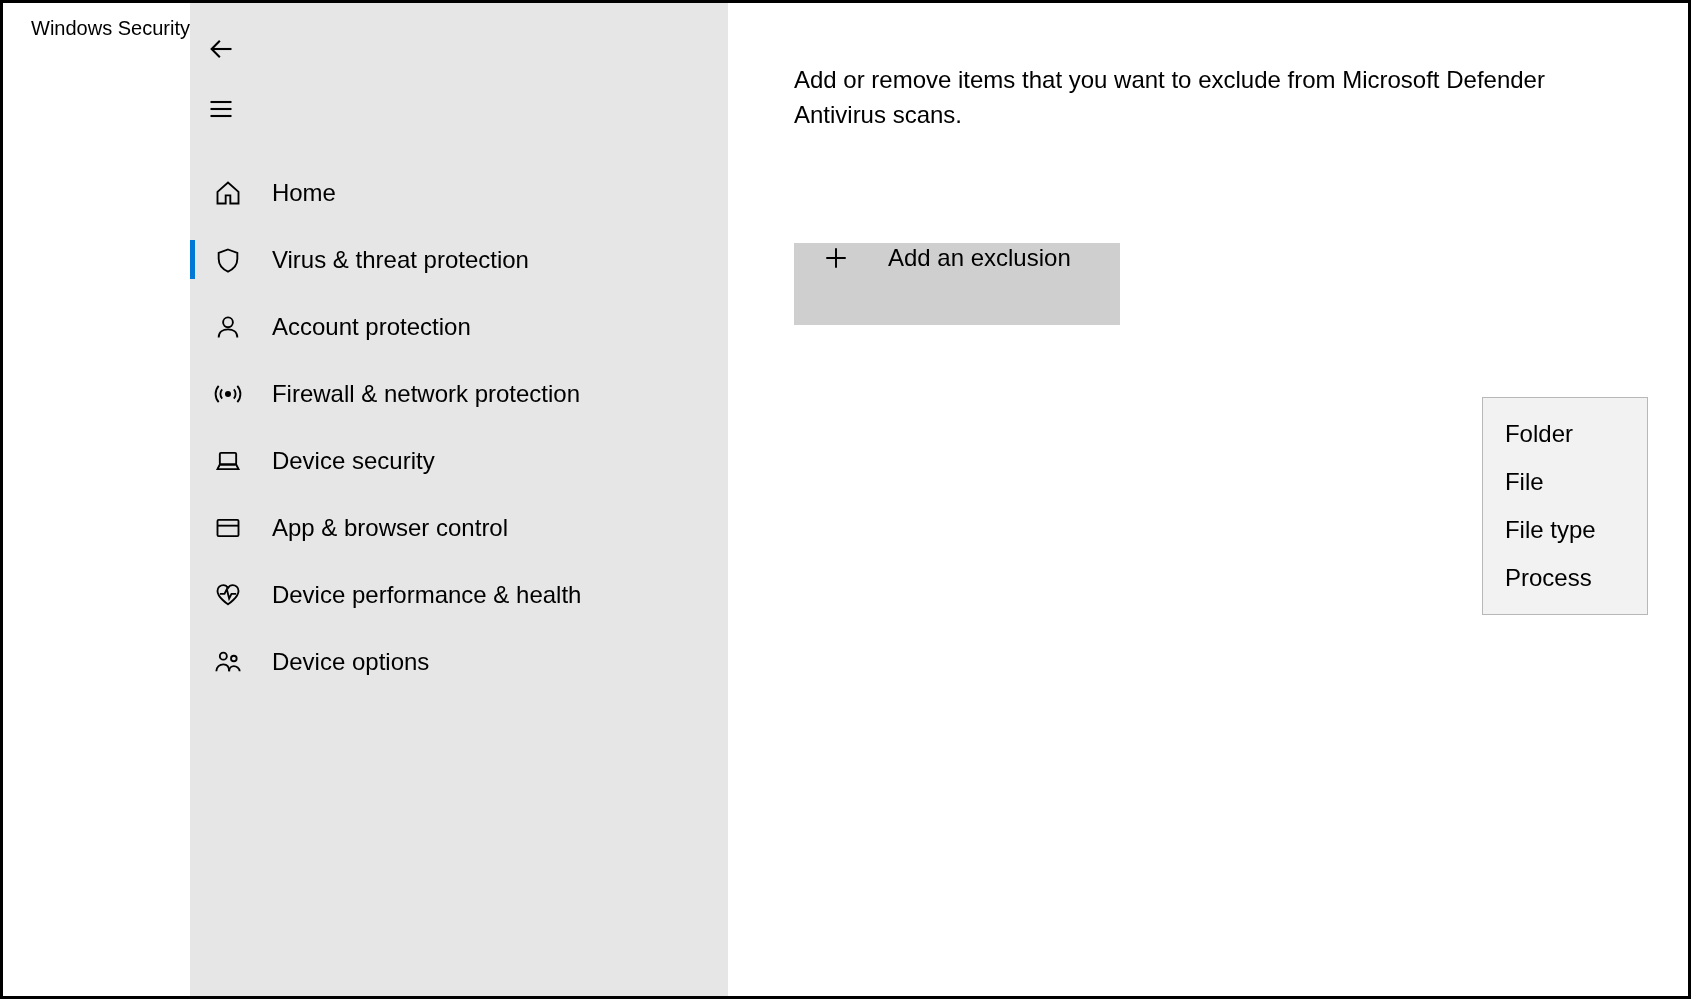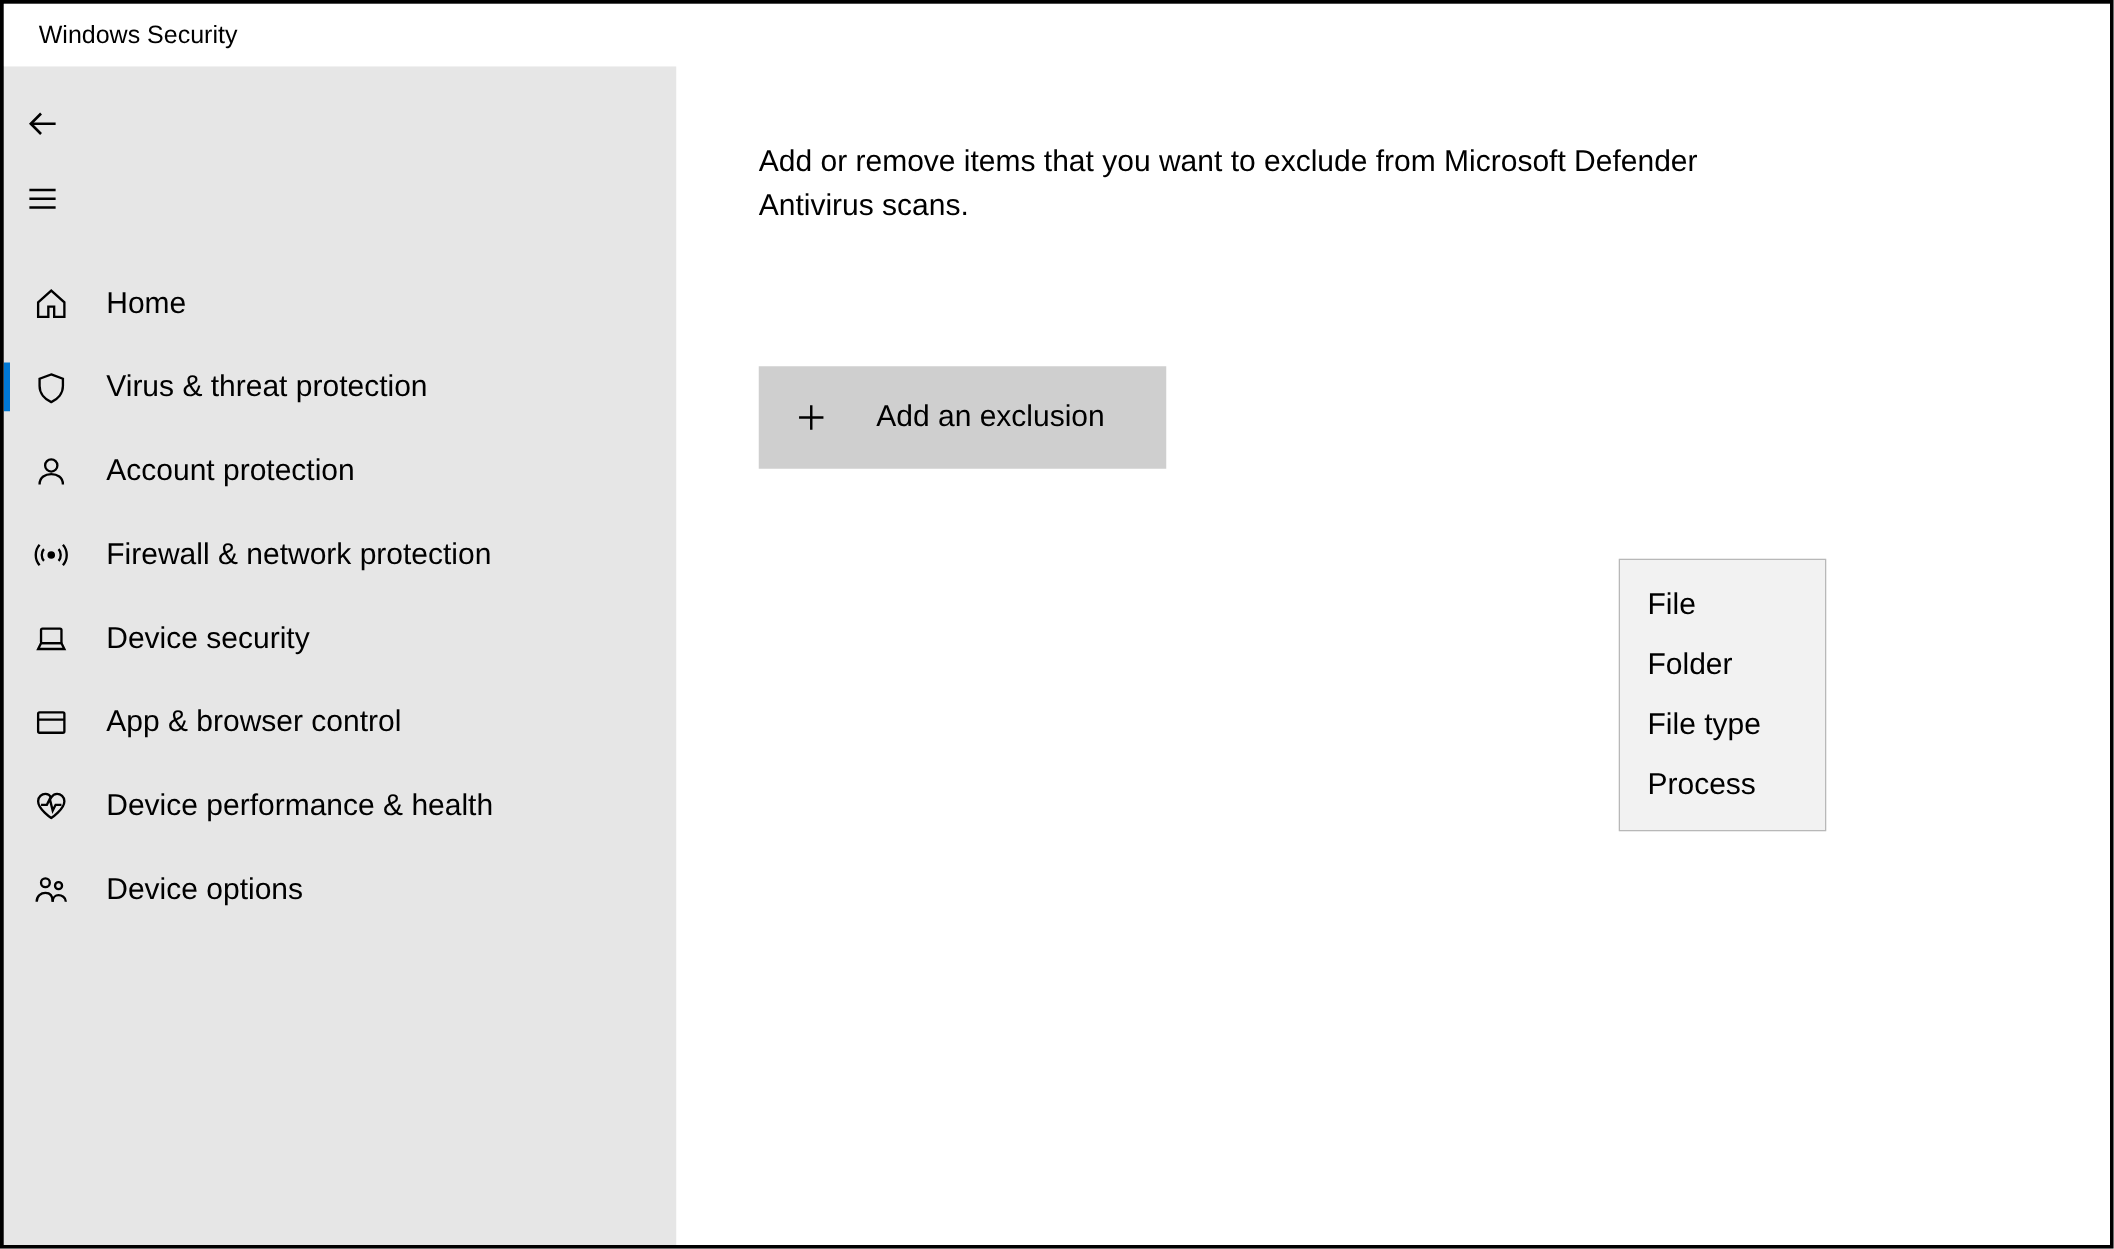"Windows Security" .window { flex-direction: column -> row }
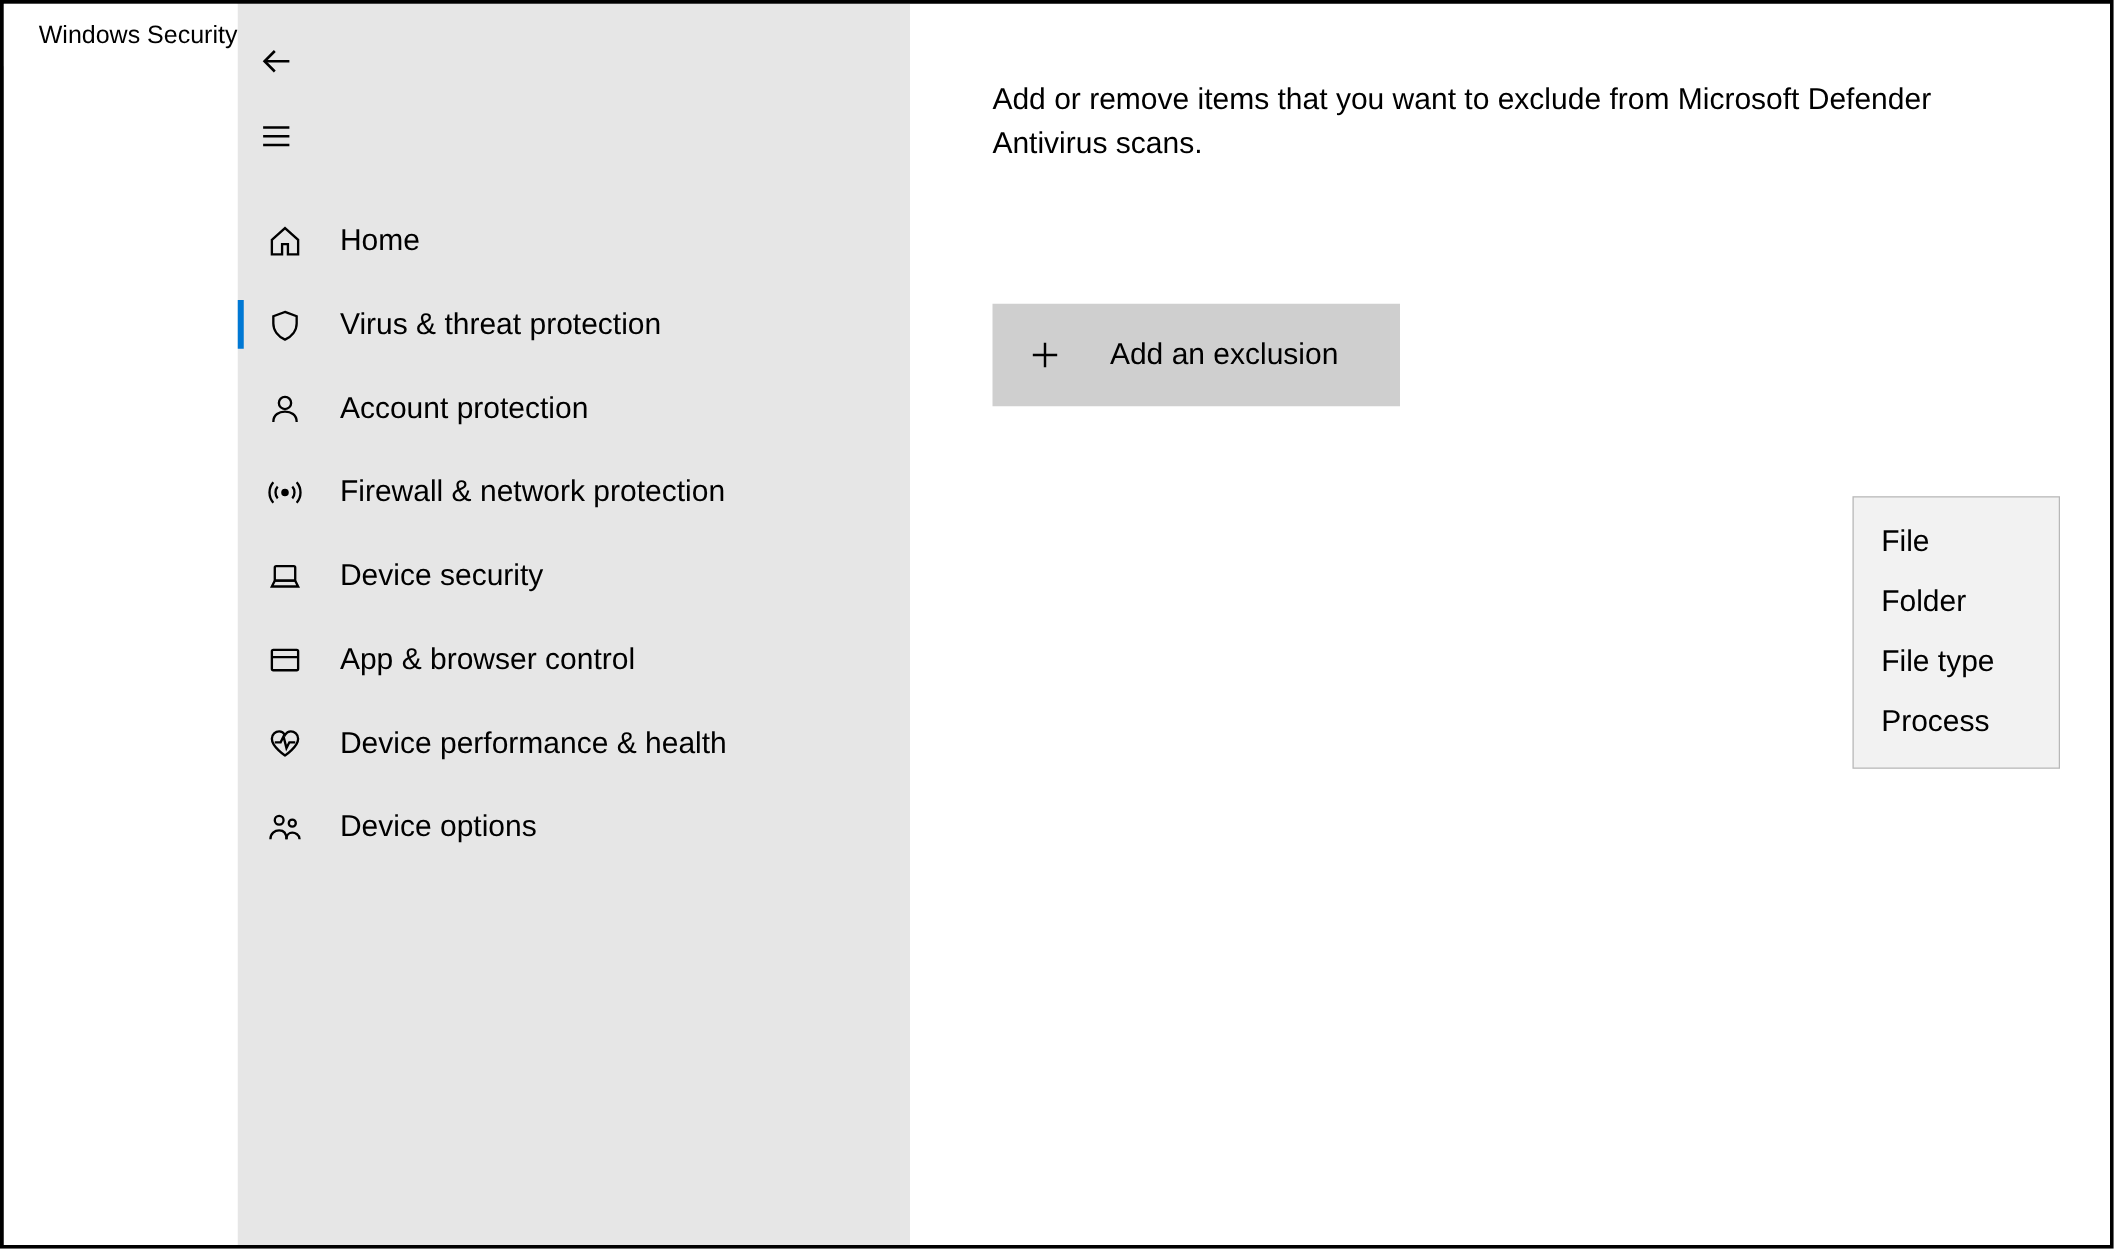"Add an exclusion" .add-btn { align-items: center -> none }
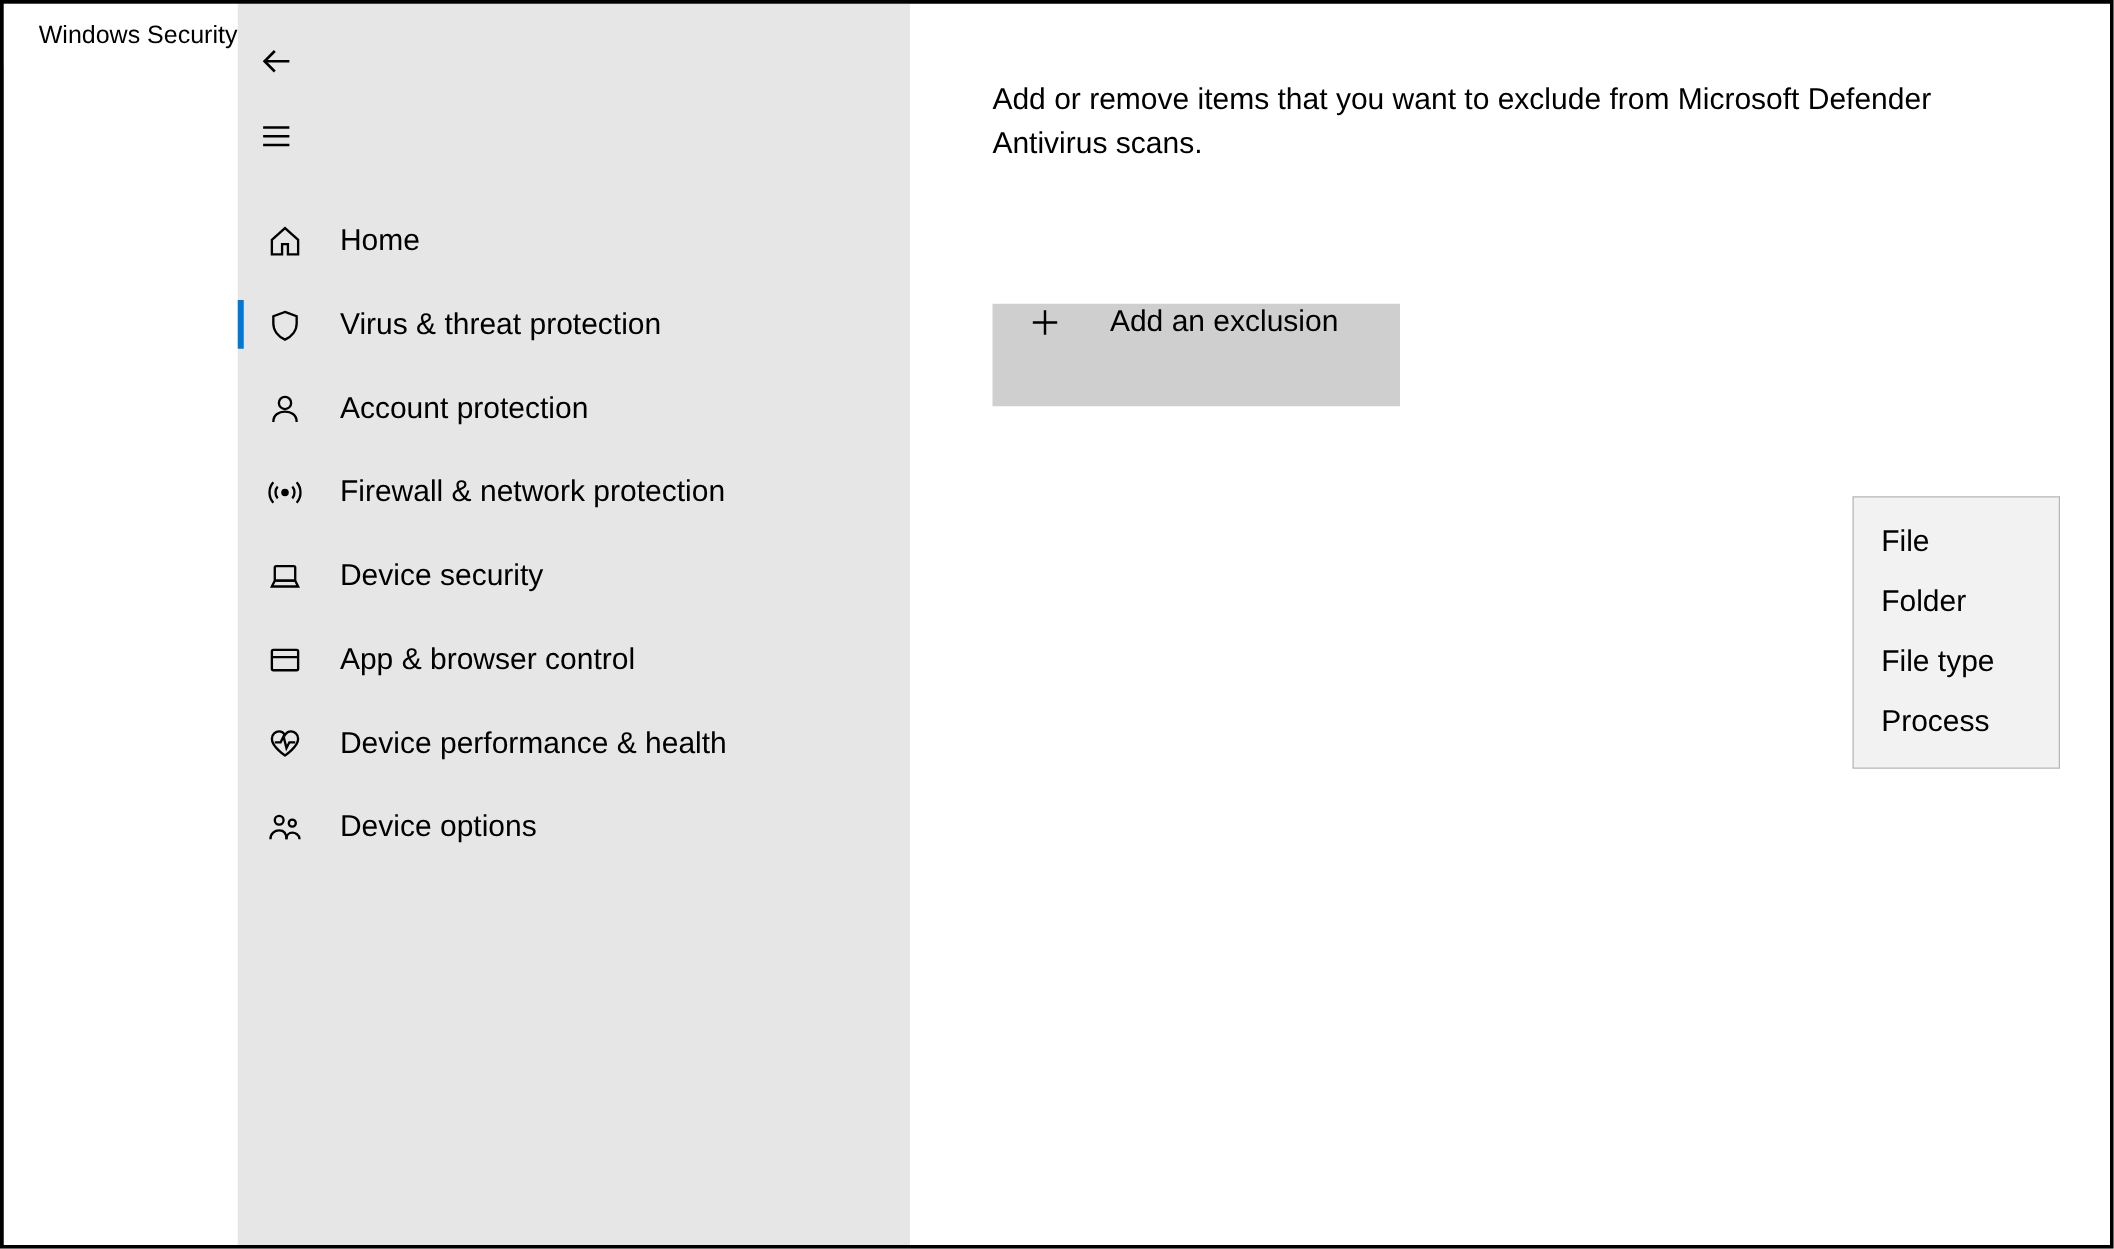"File" div.dropdown-item { order: before "Folder" -> after "Folder" }
